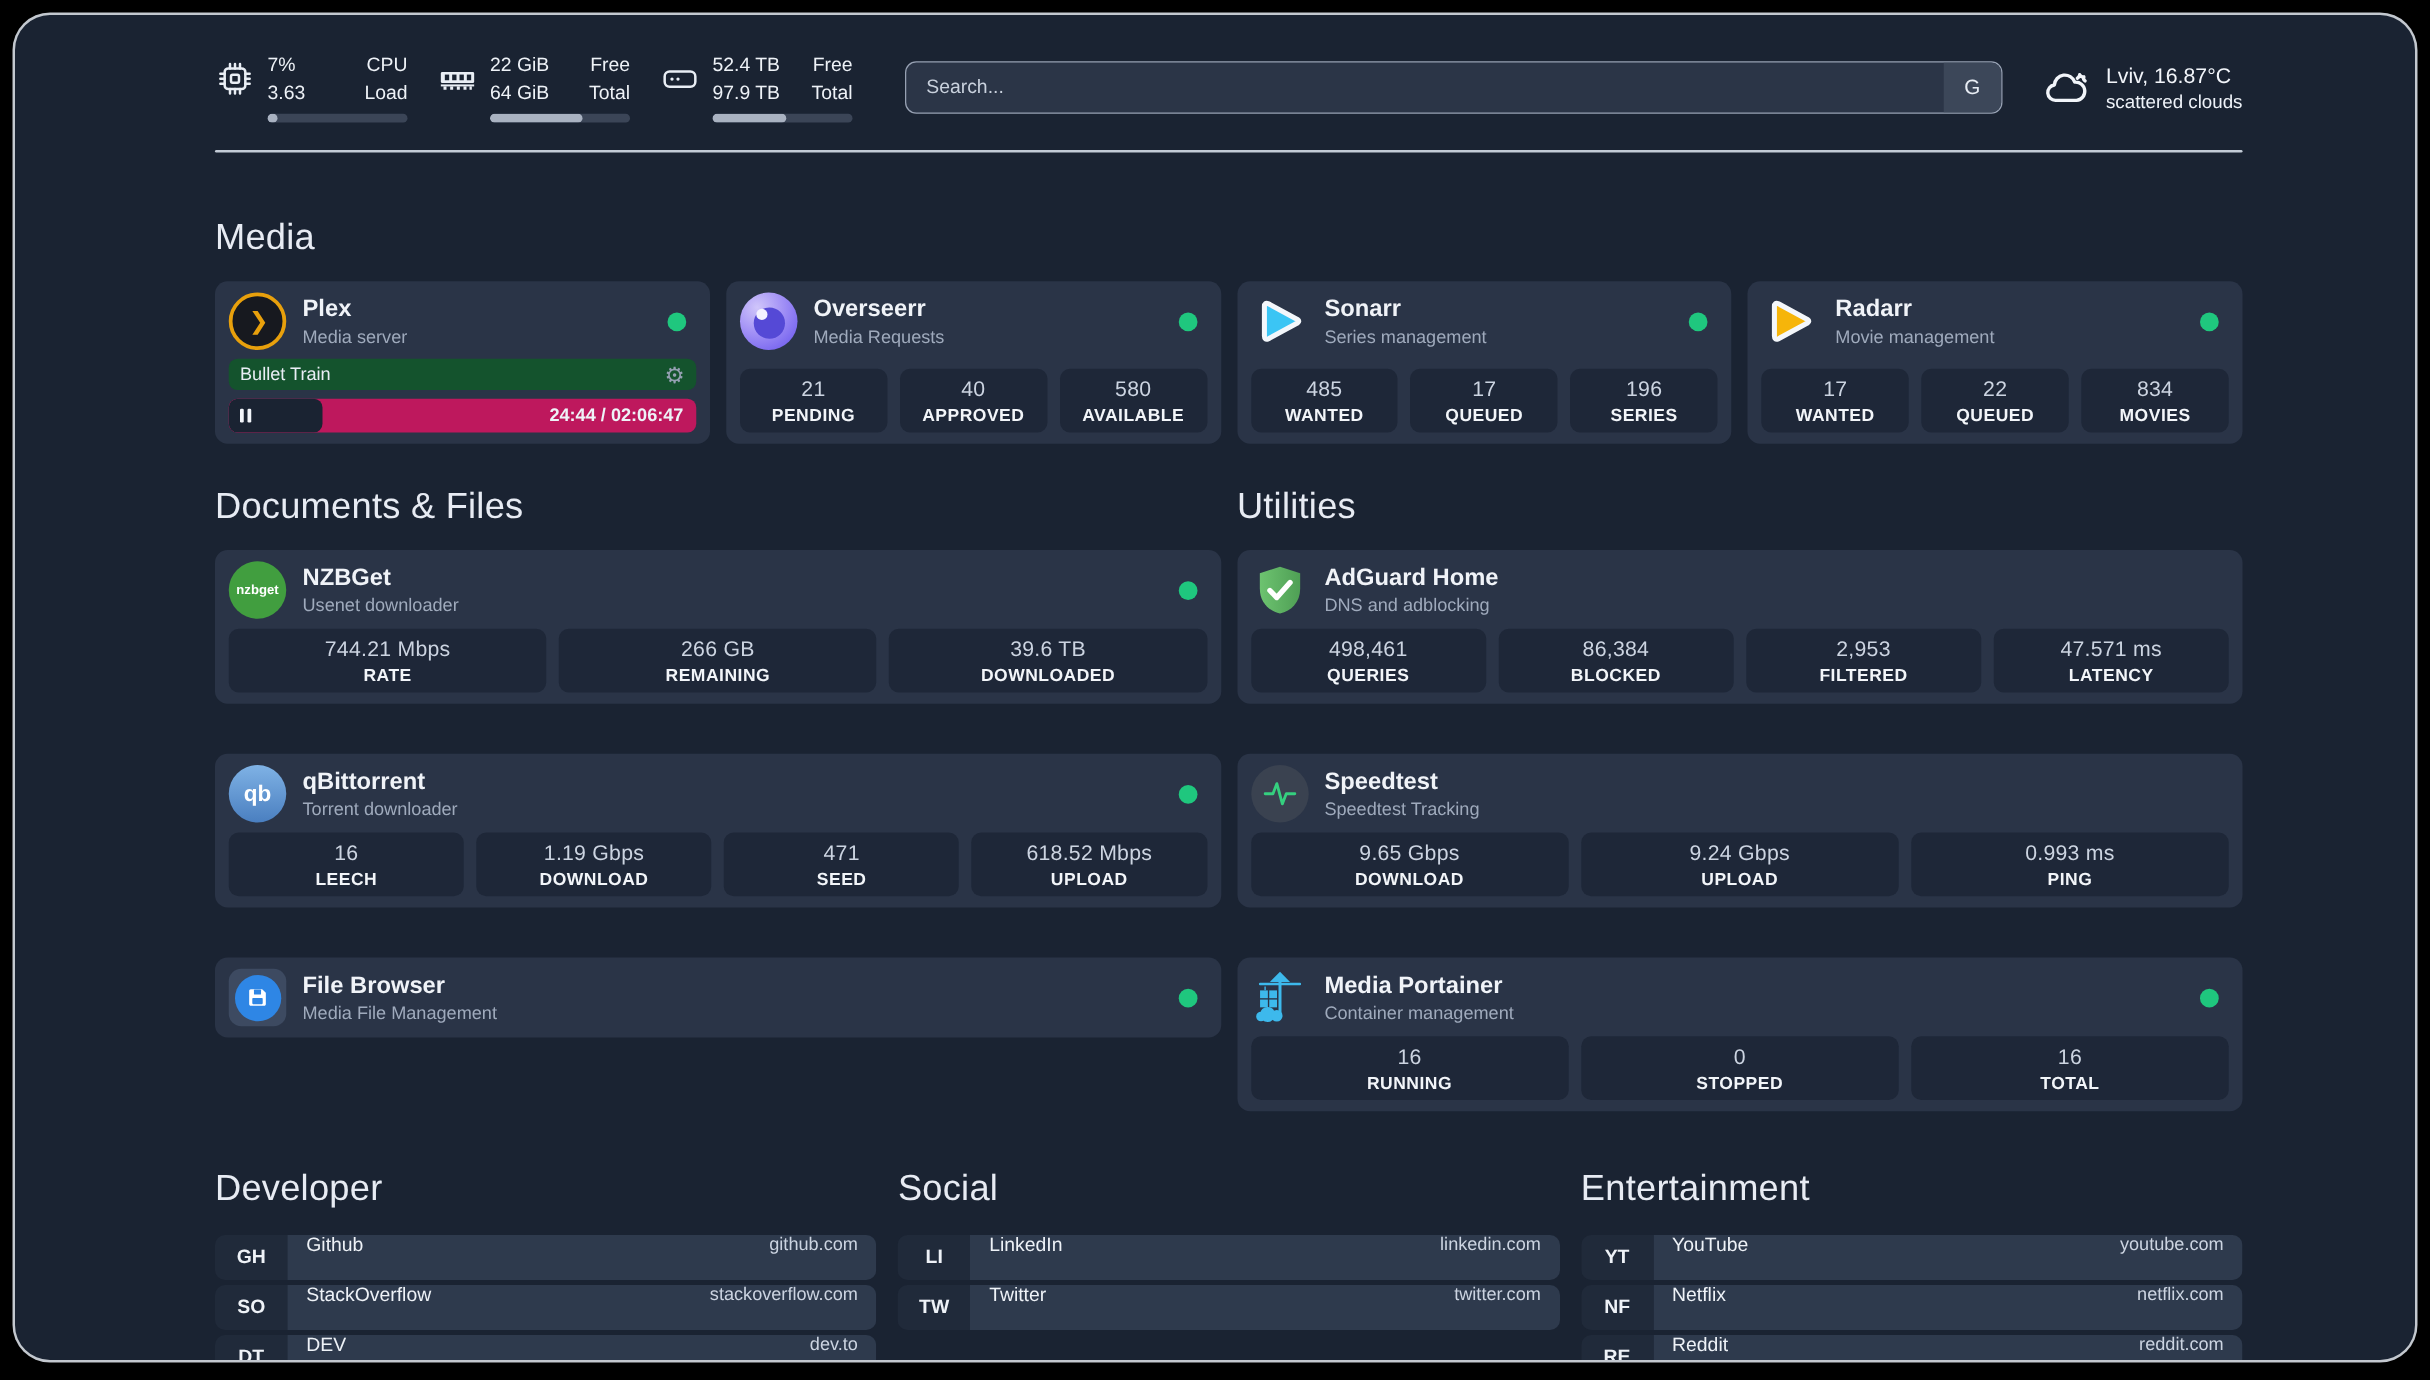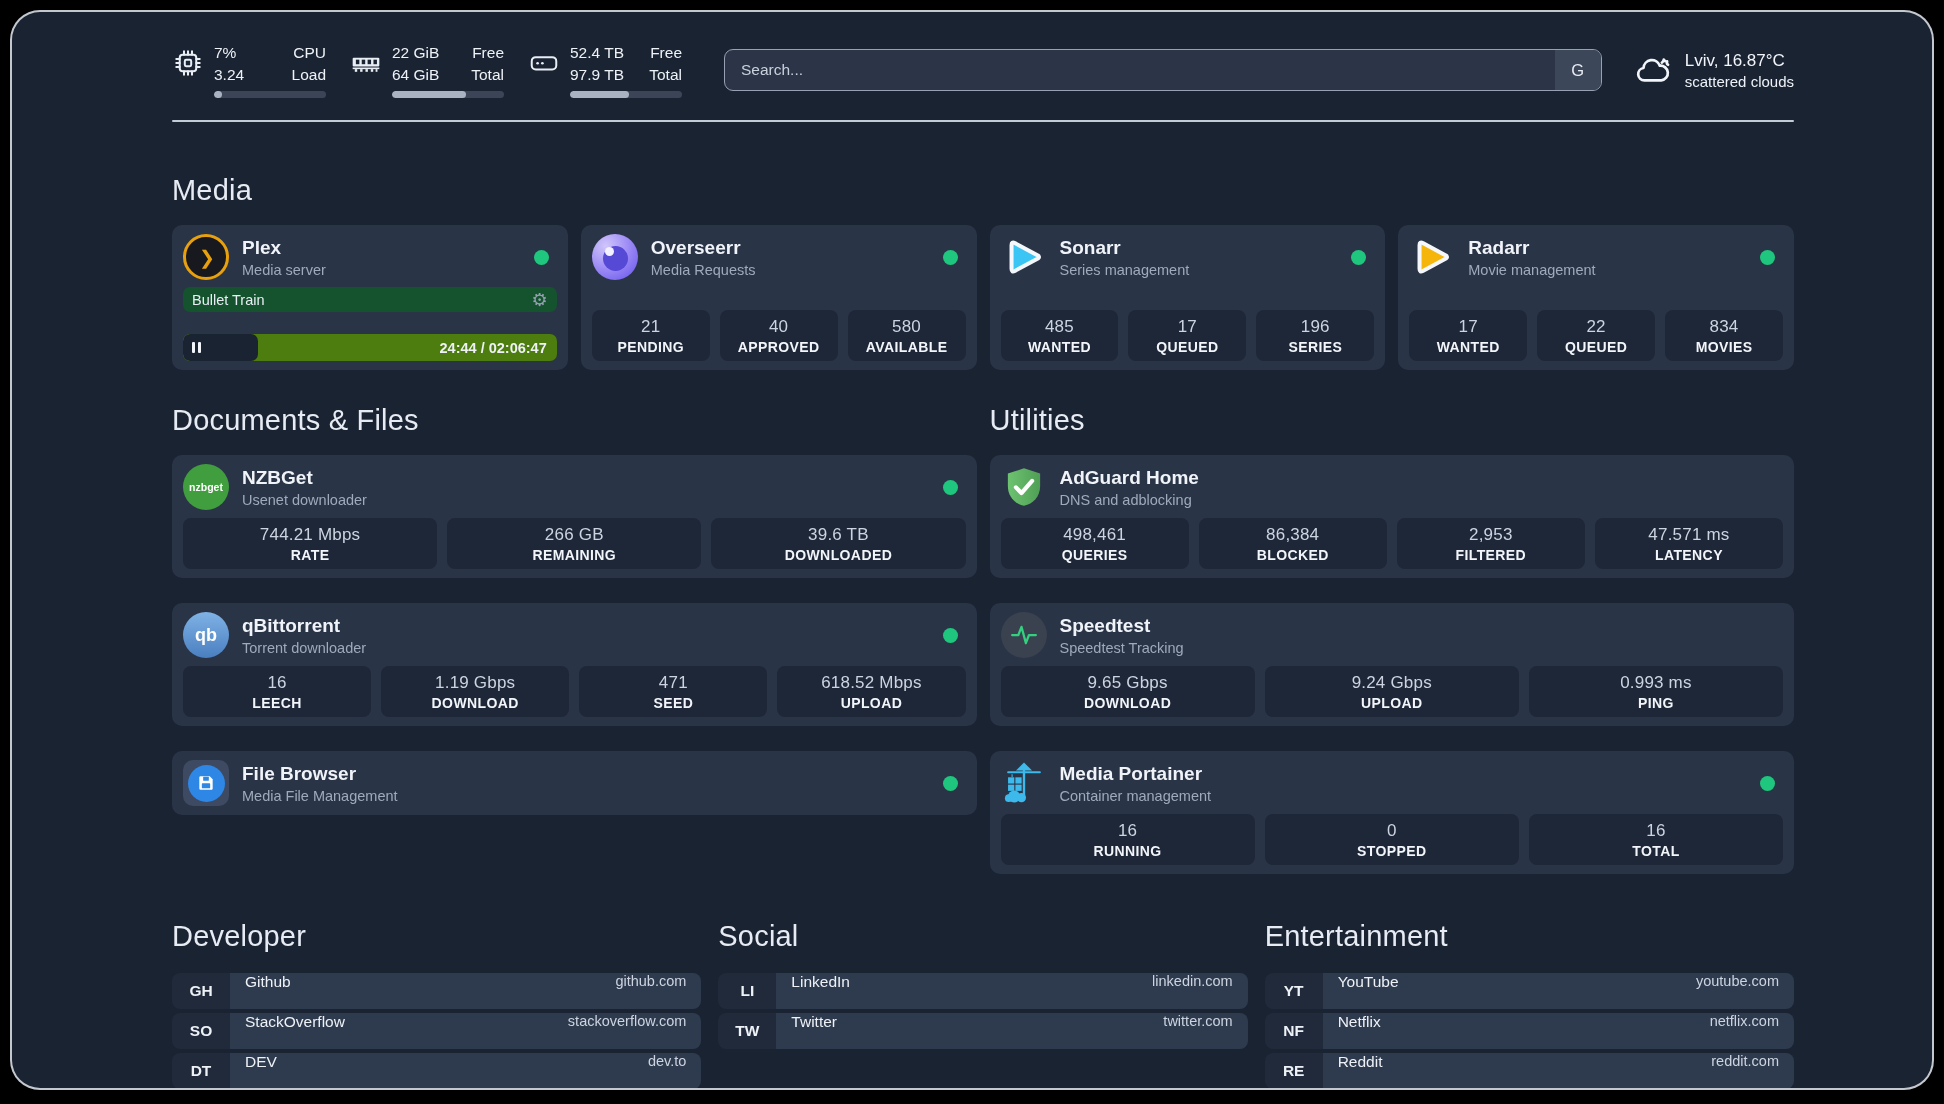"3.24" span { text: 3.24 -> 3.63 }
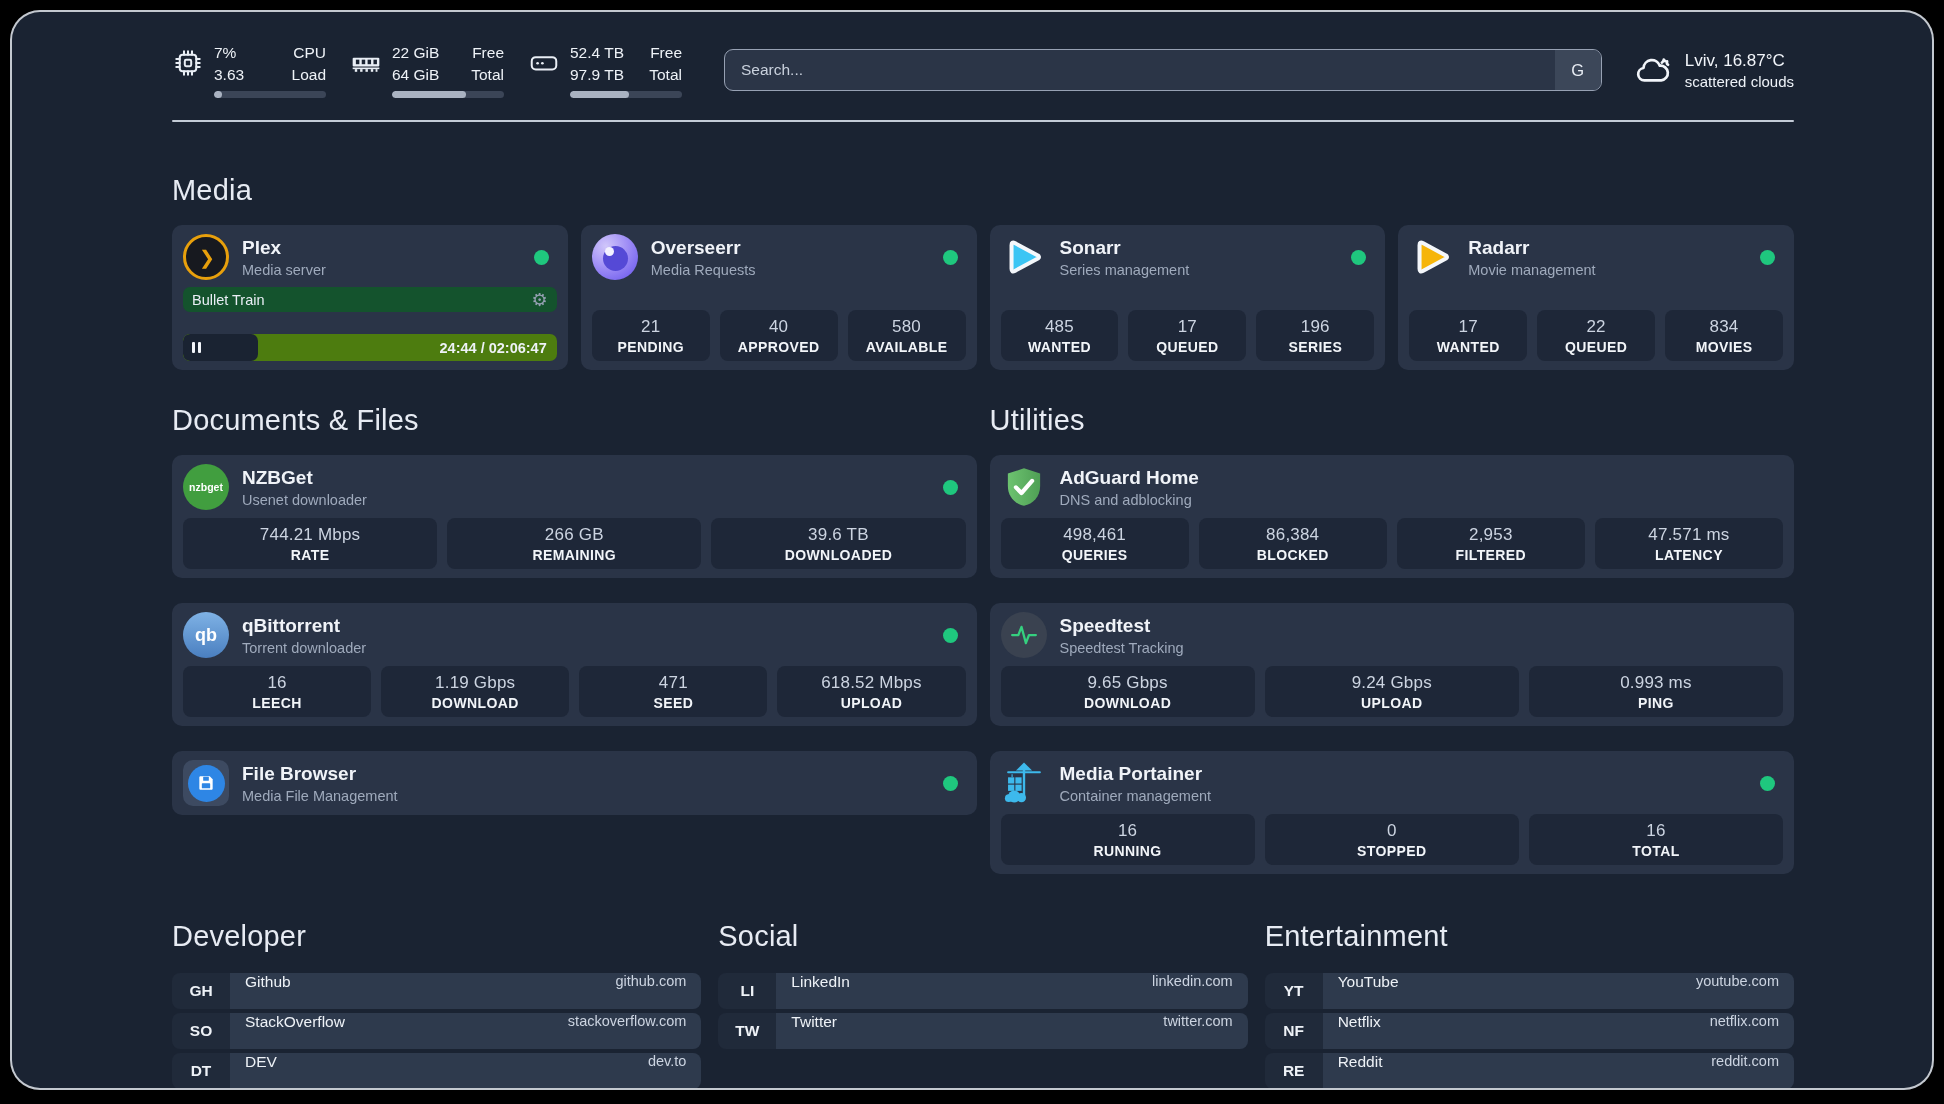"24:44 / 02:06:47" .np-progress { background: #4d7c0f -> #be185d; margin-top: 22px -> 7px }
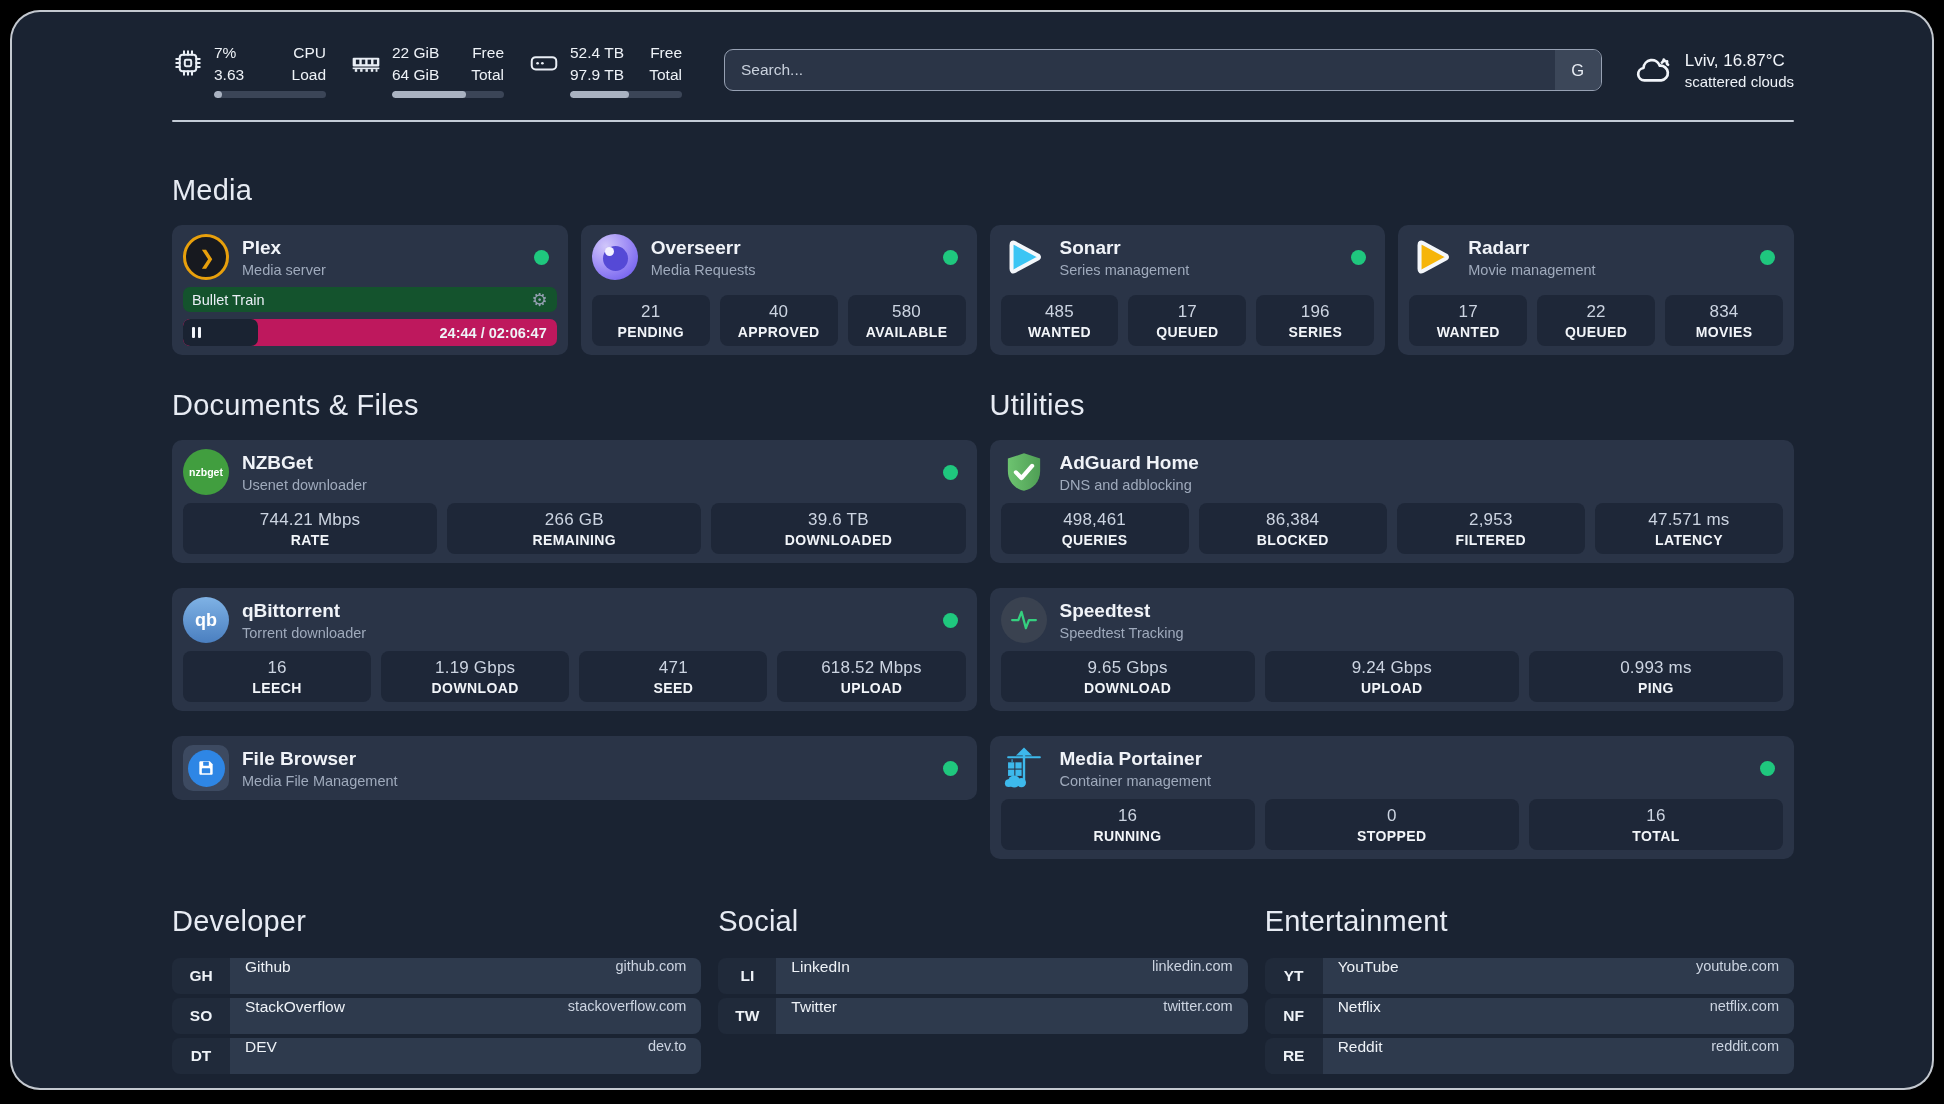"qb" .col .card + .card { margin-top: 25px -> 40px }
